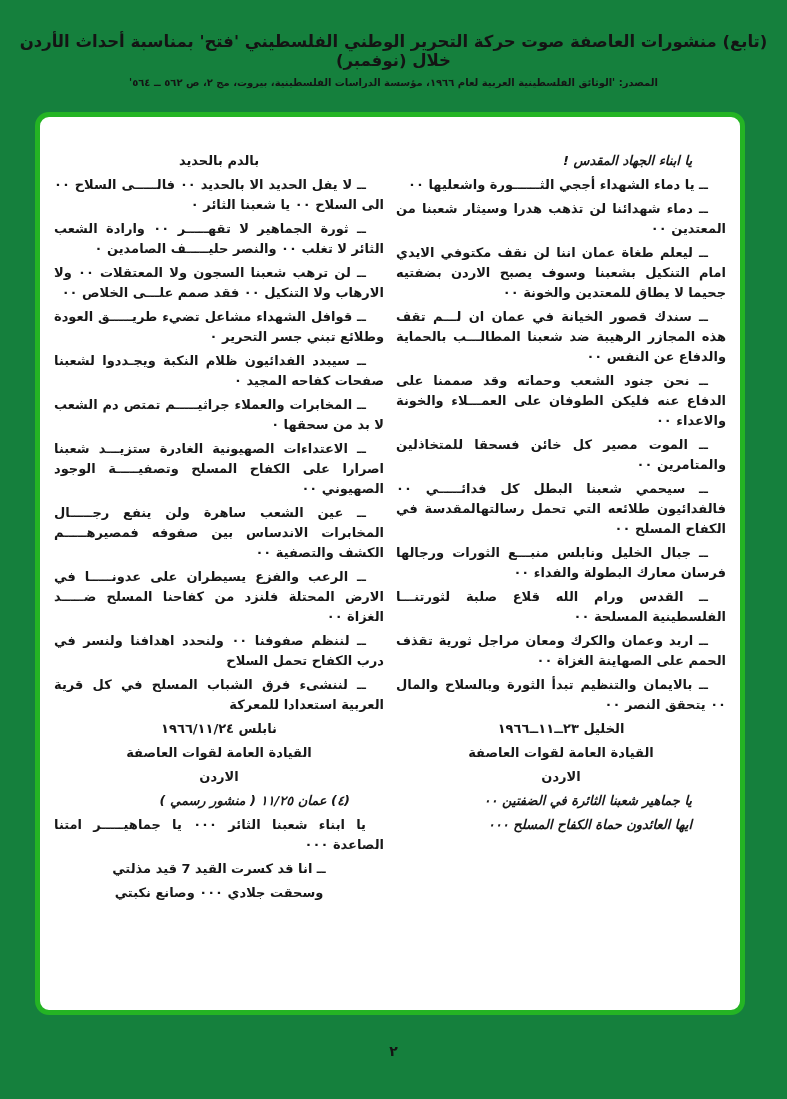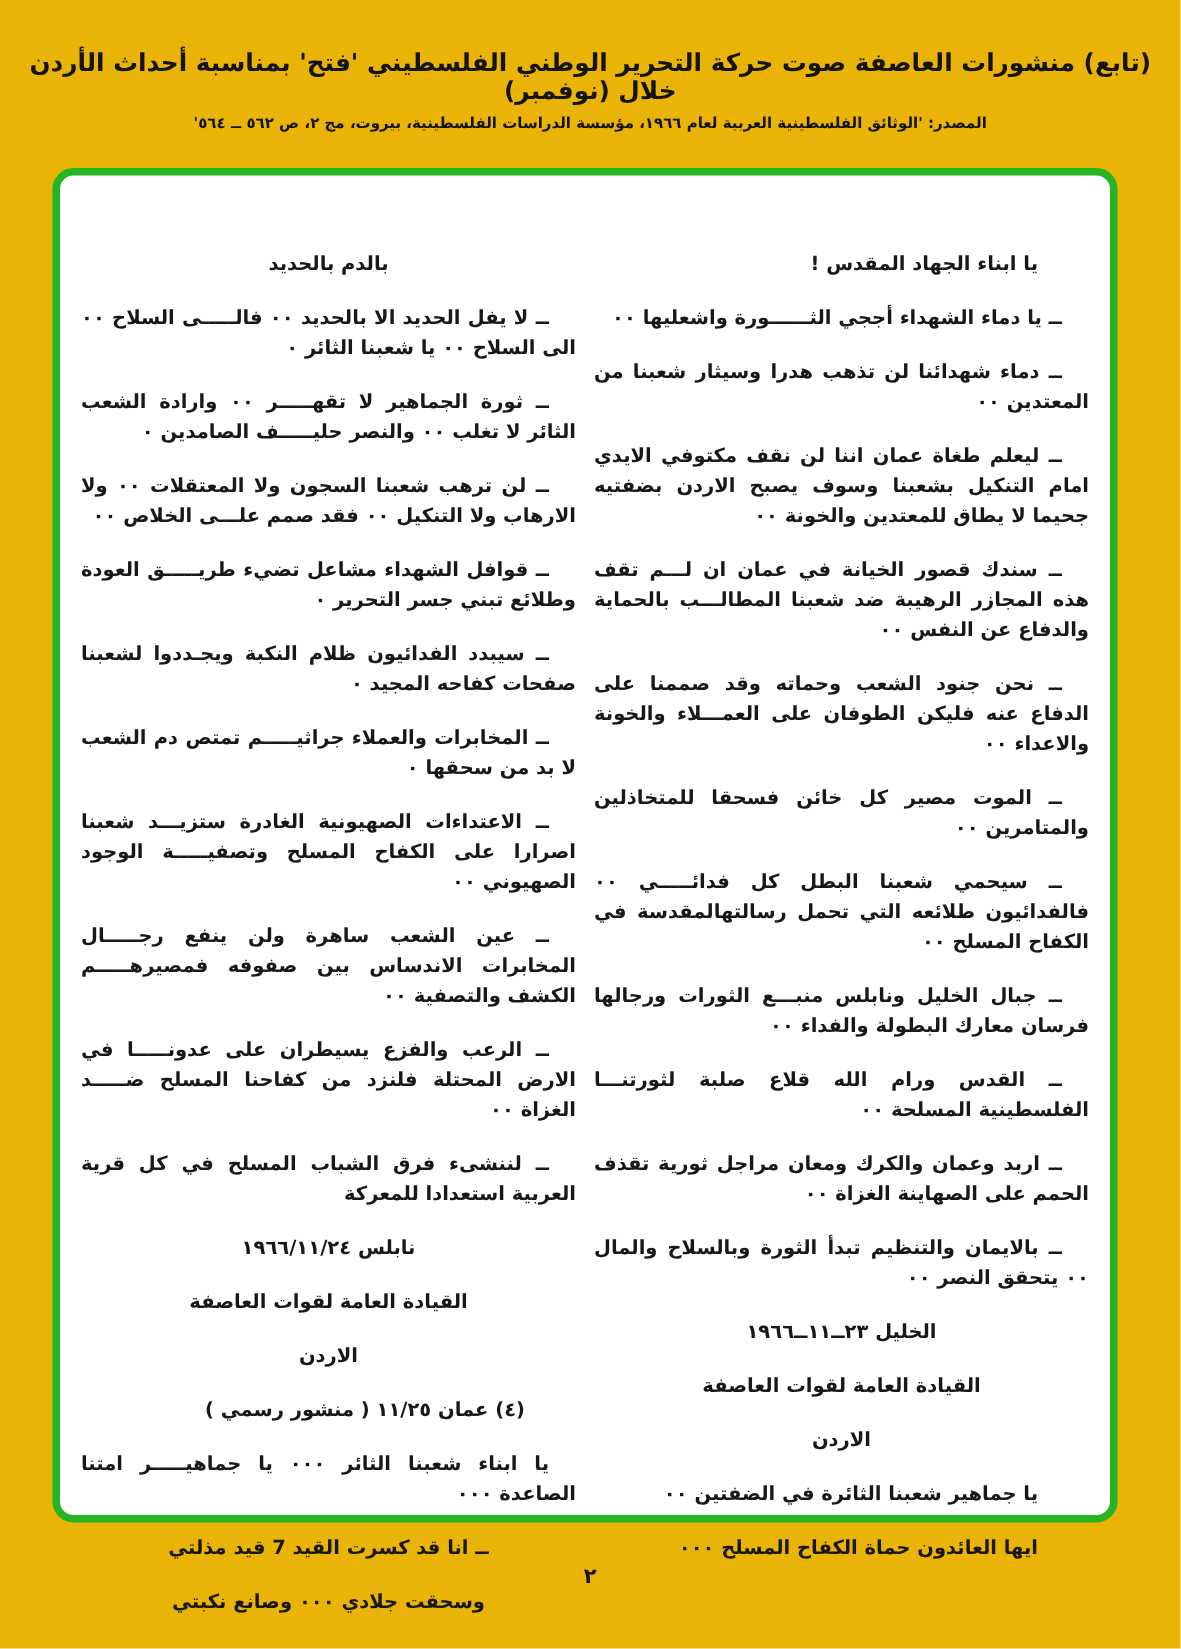"(تابع) منشورات العاصفة صوت حركة" .page { background: #eab308 -> #15803d }
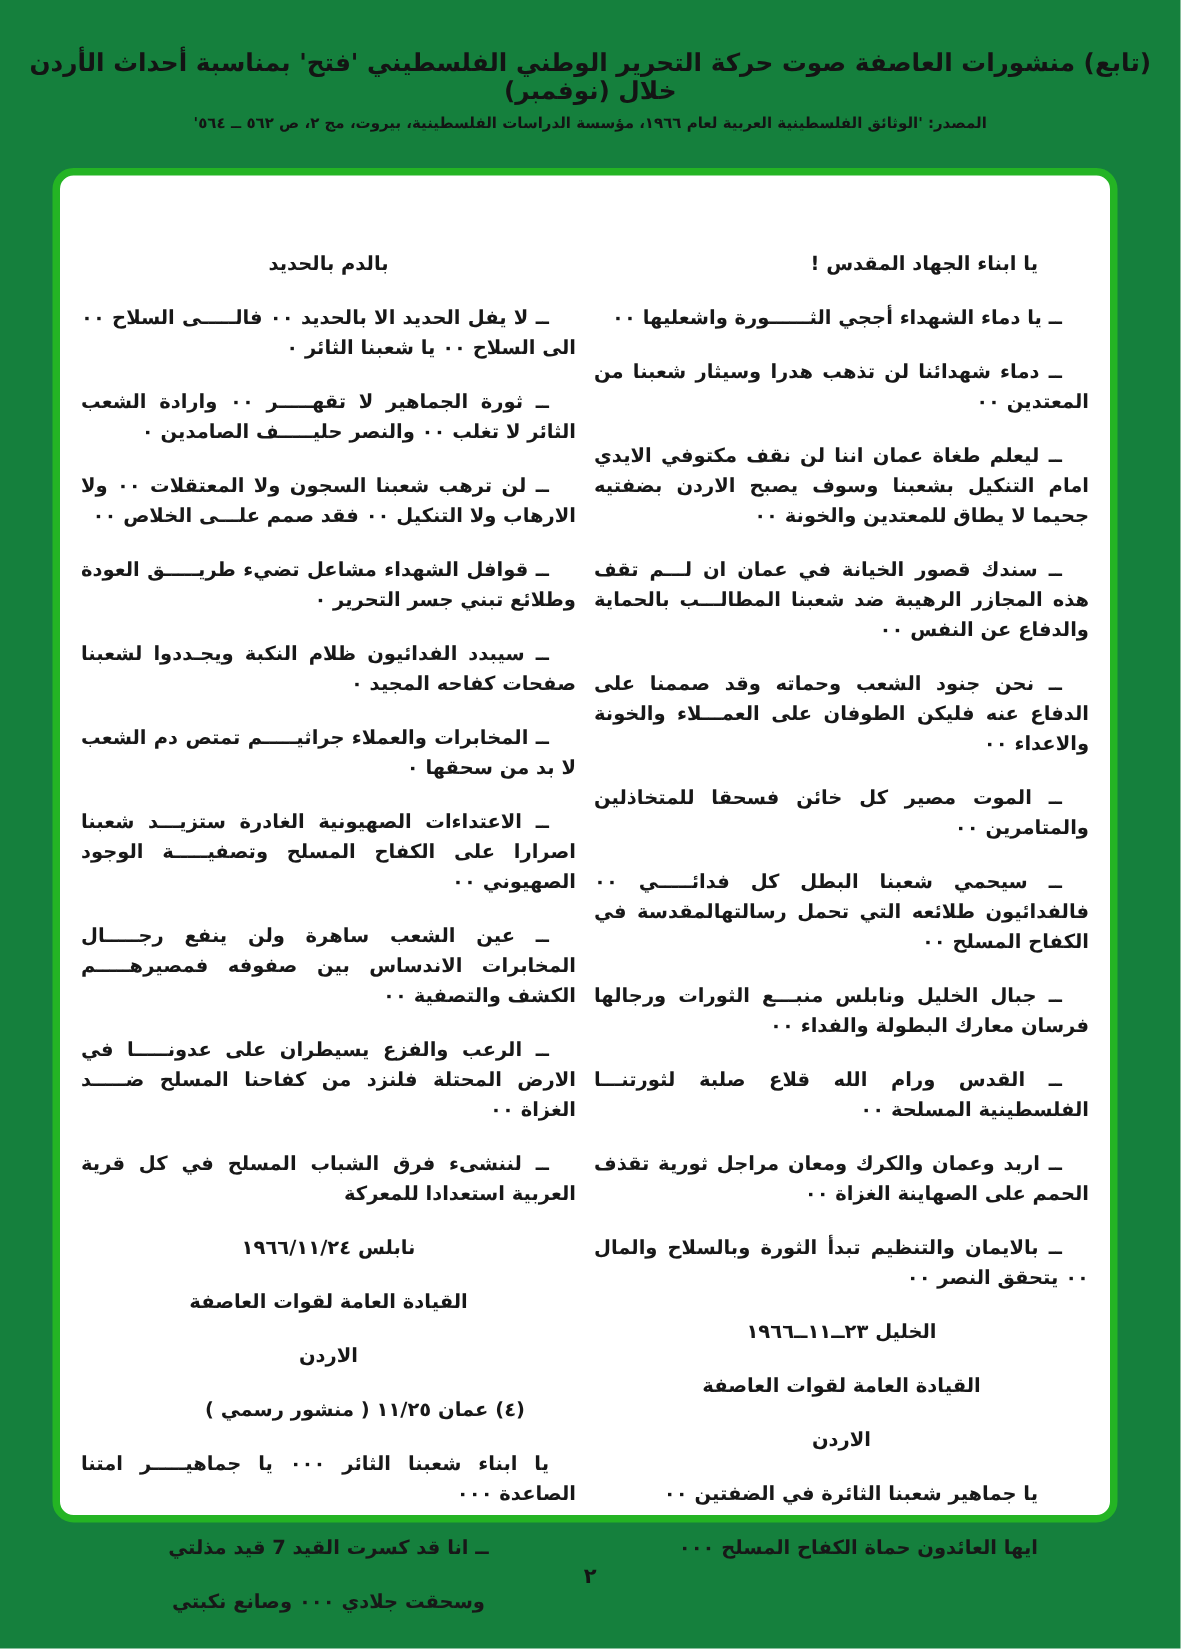"بالدم بالحديد" .para { margin: 16px 0 4px 0 -> 0 0 4px 0 }
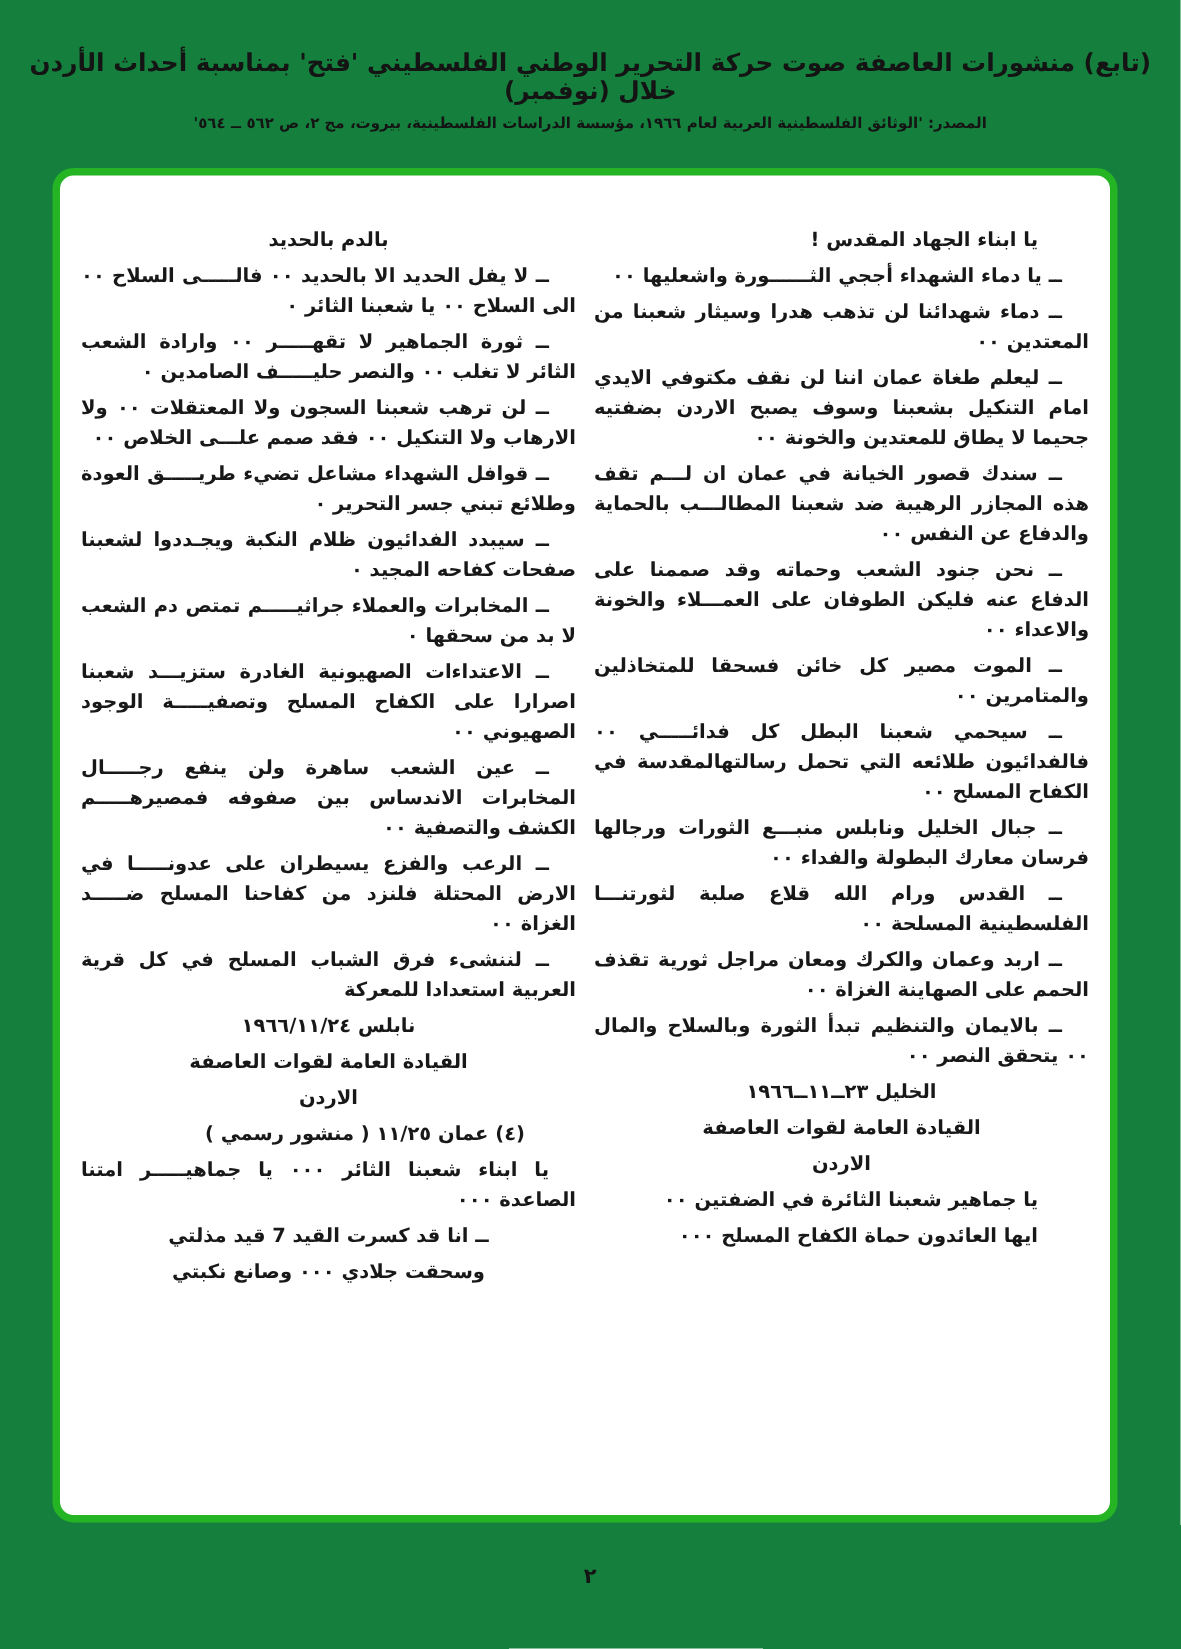"يا ابناء الجهاد المقدس !" .para.lead { font-style: none -> italic }
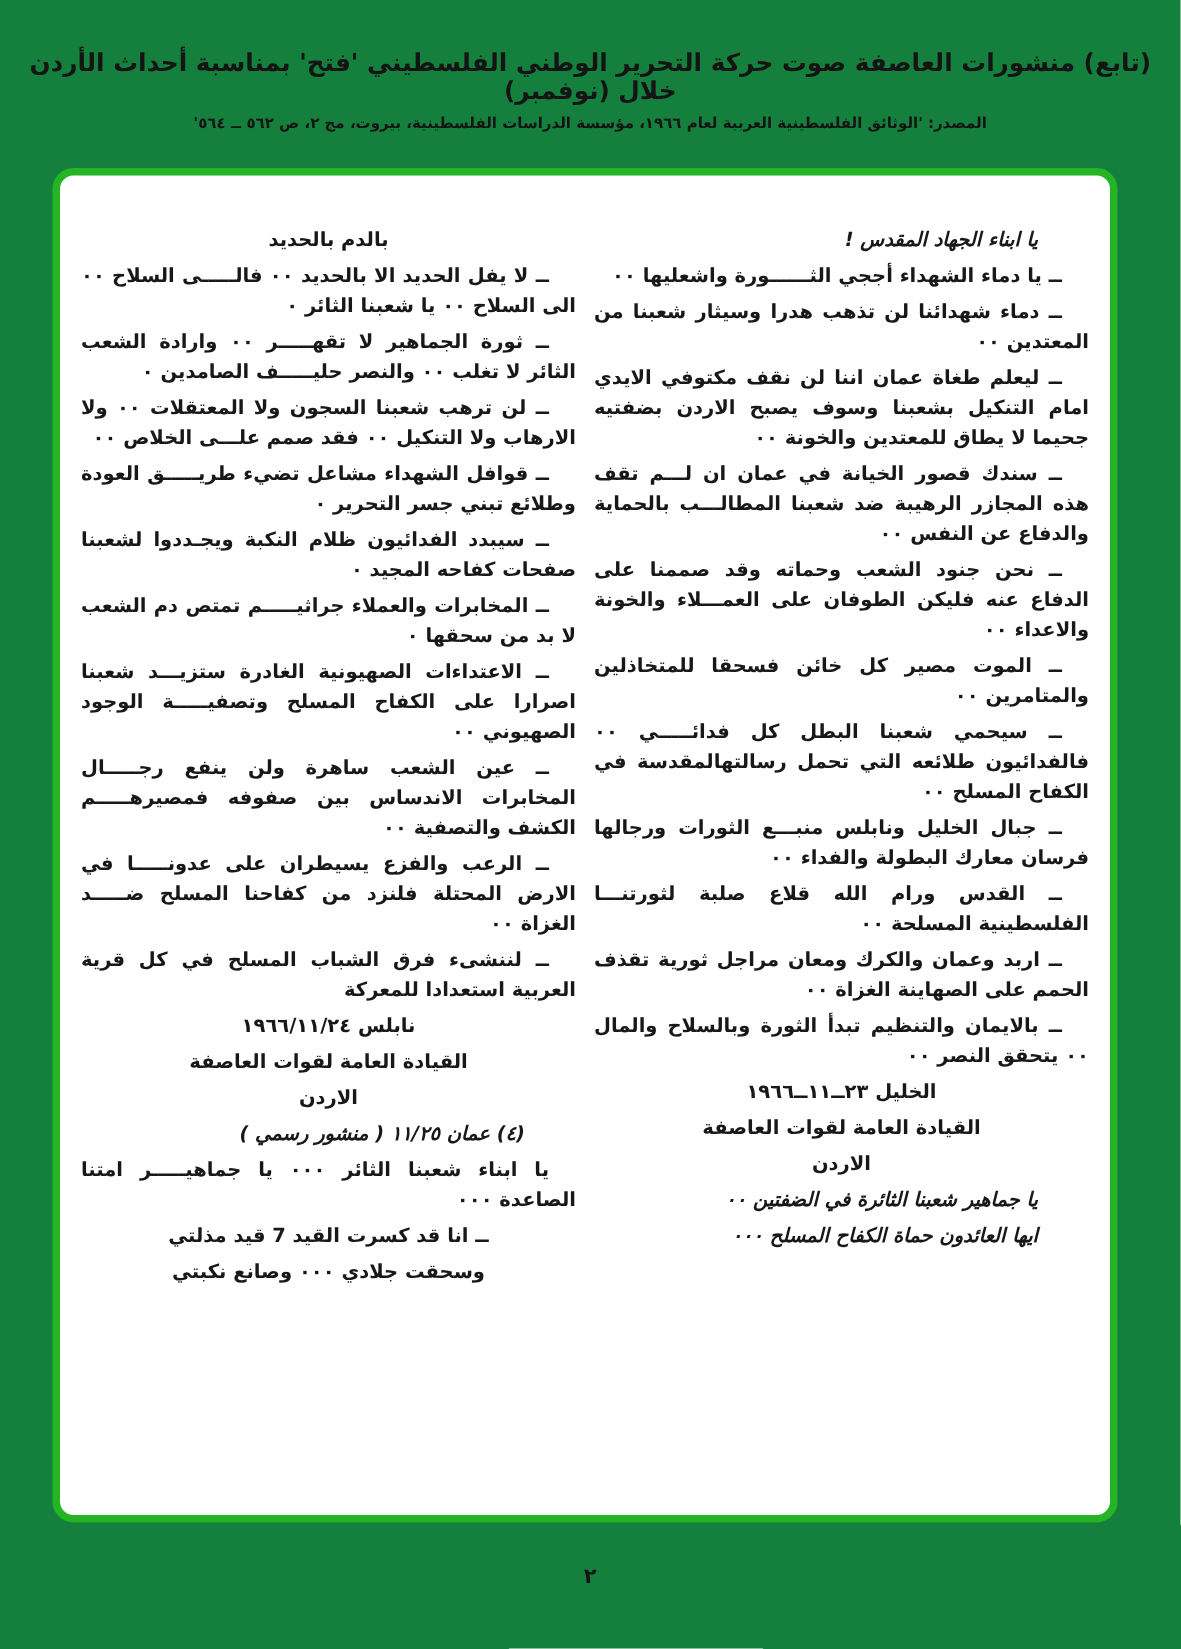"ــ لننظم صفوفنا ٠٠ ولنحدد" p.para { html: none -> <p>ــ لننظم صفوفنا ٠٠ ولنحدد اهدافنا ولنسر في درب الكفاح تحمل السلاح</p> }
